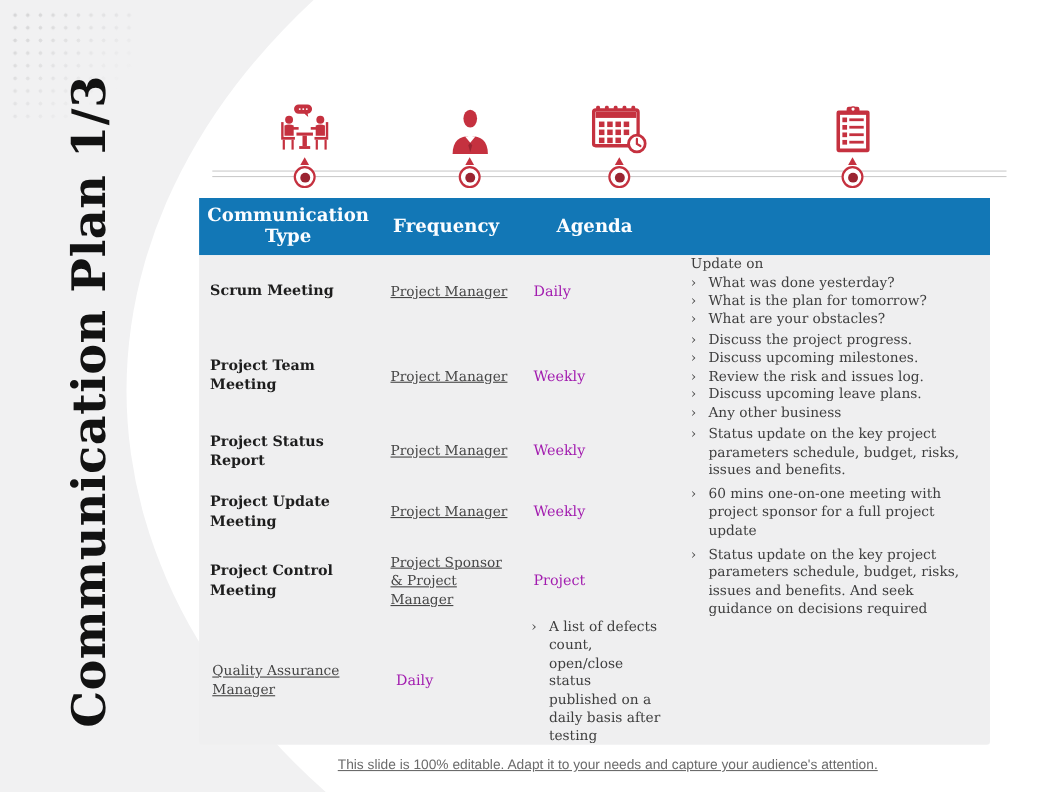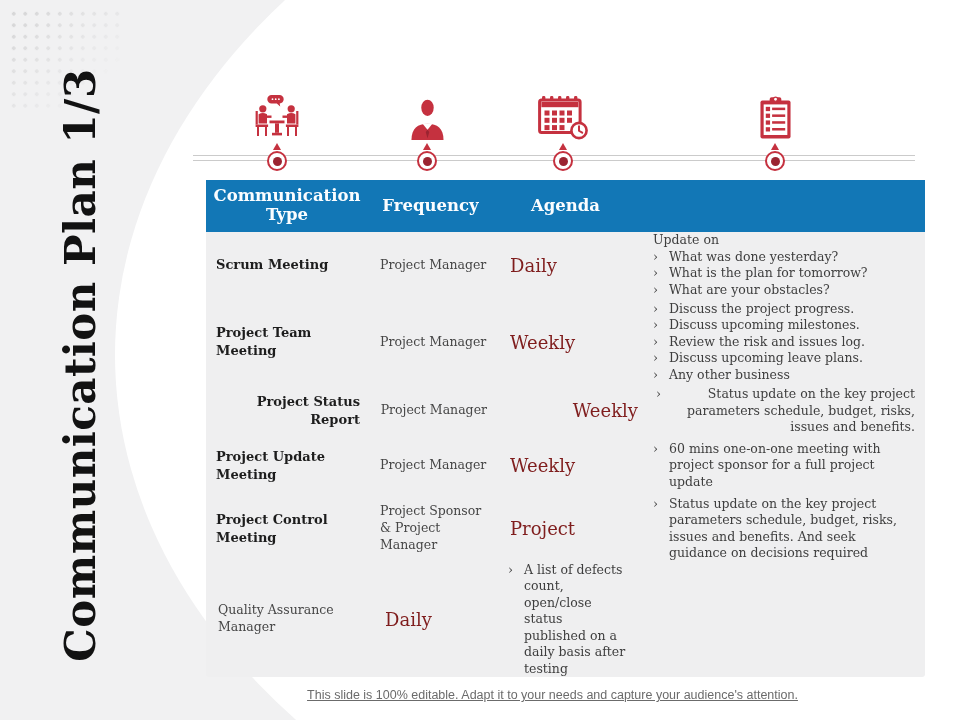"Communication Type" .comm-table { left: 206px -> 181px }
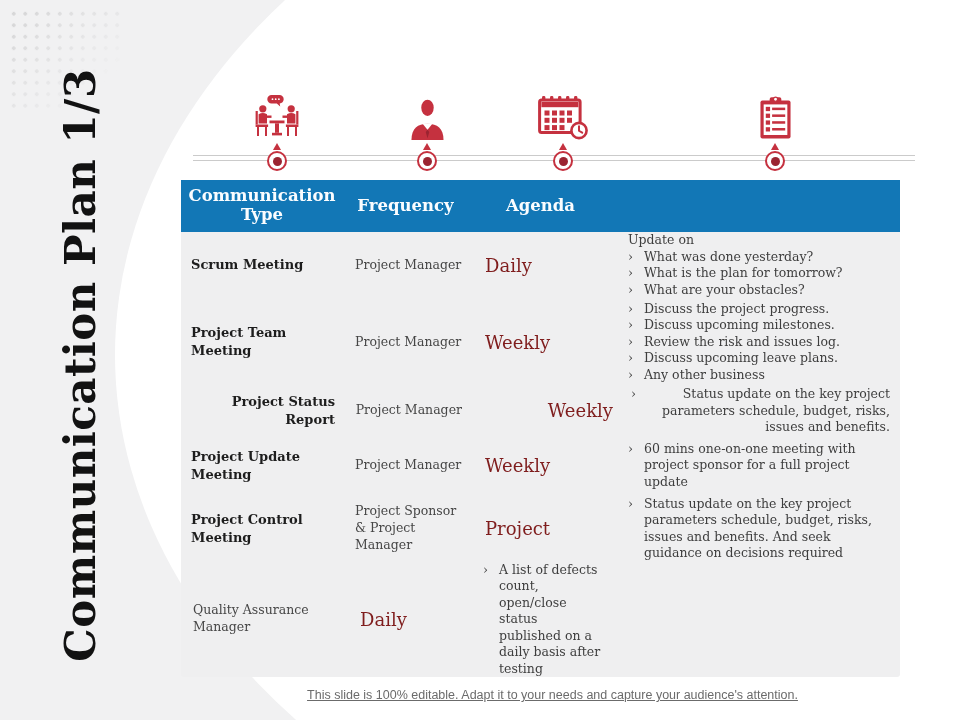"Project Manager" .c-owner { text-decoration: none -> underline }
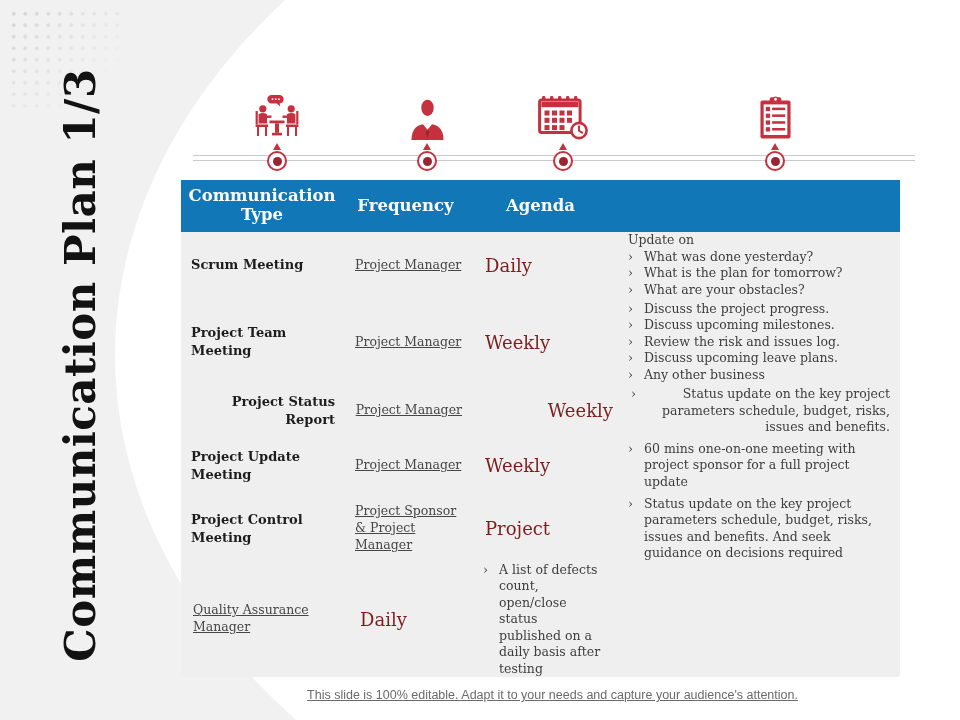"Daily" .c-freq { color: #7f1d1d -> #a21caf; font-size: 18px -> 13px }
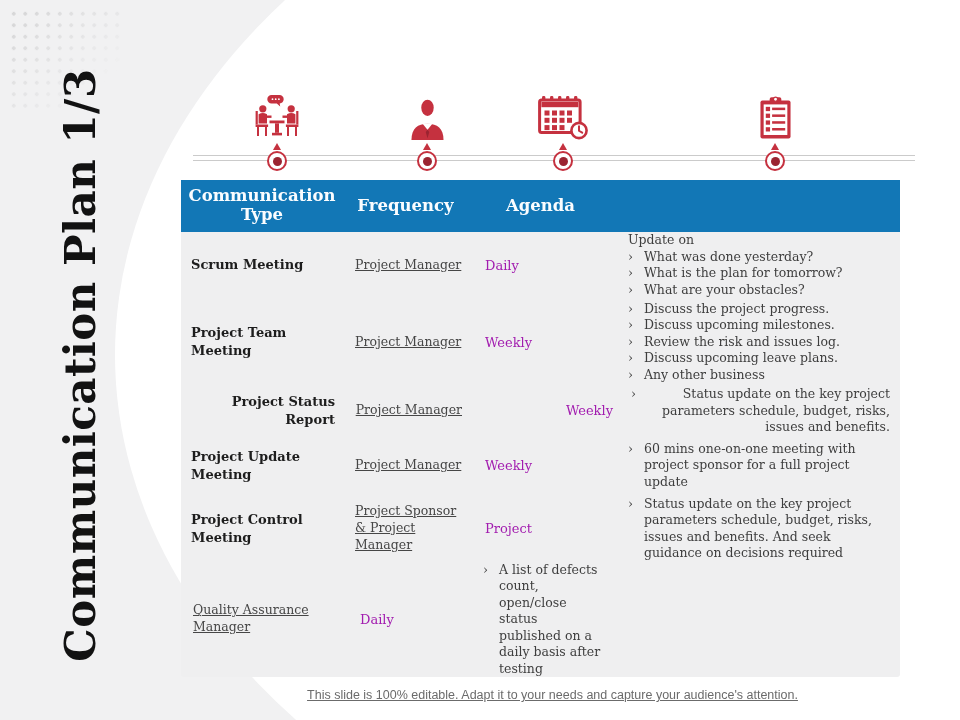"Project Status Report" .trow:nth-of-type(3) { text-align: right -> none }
